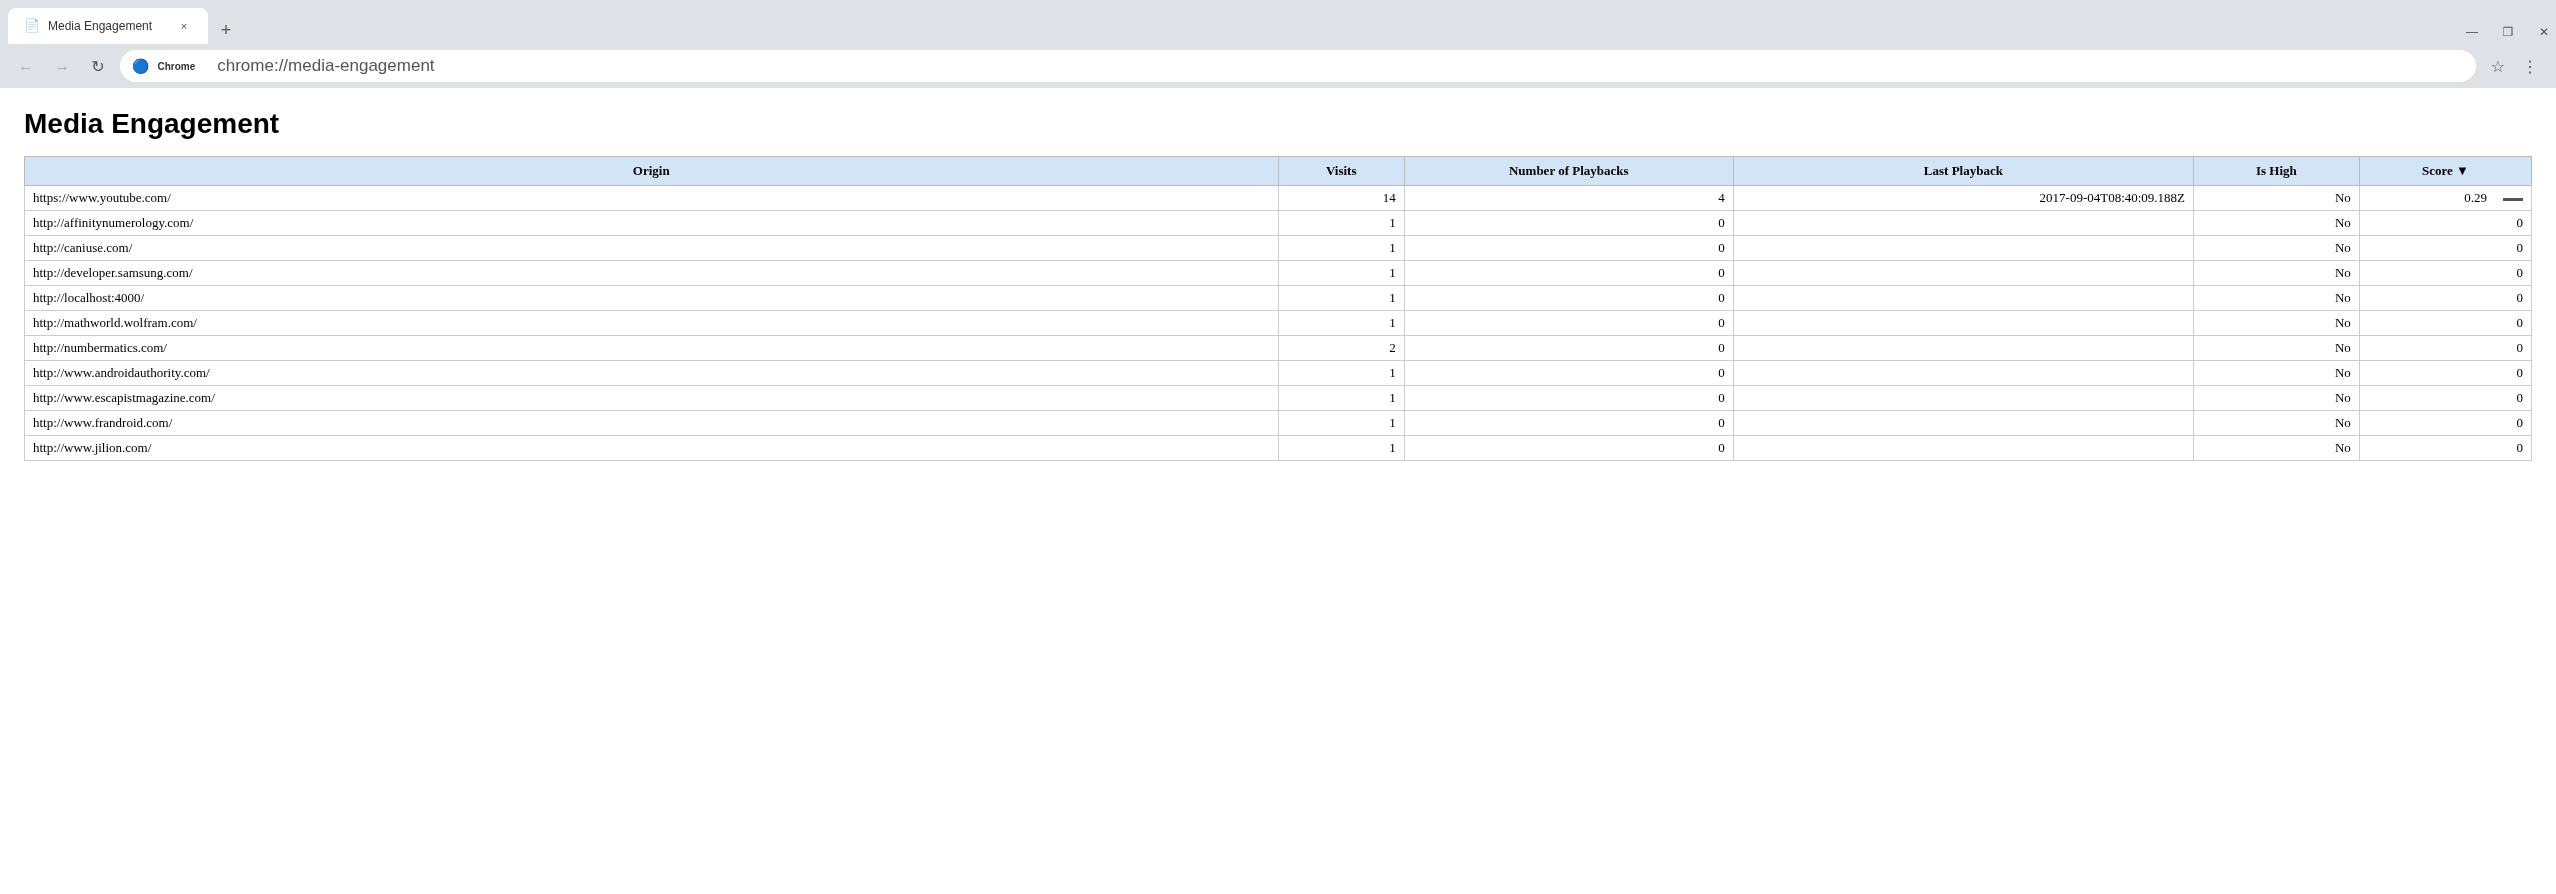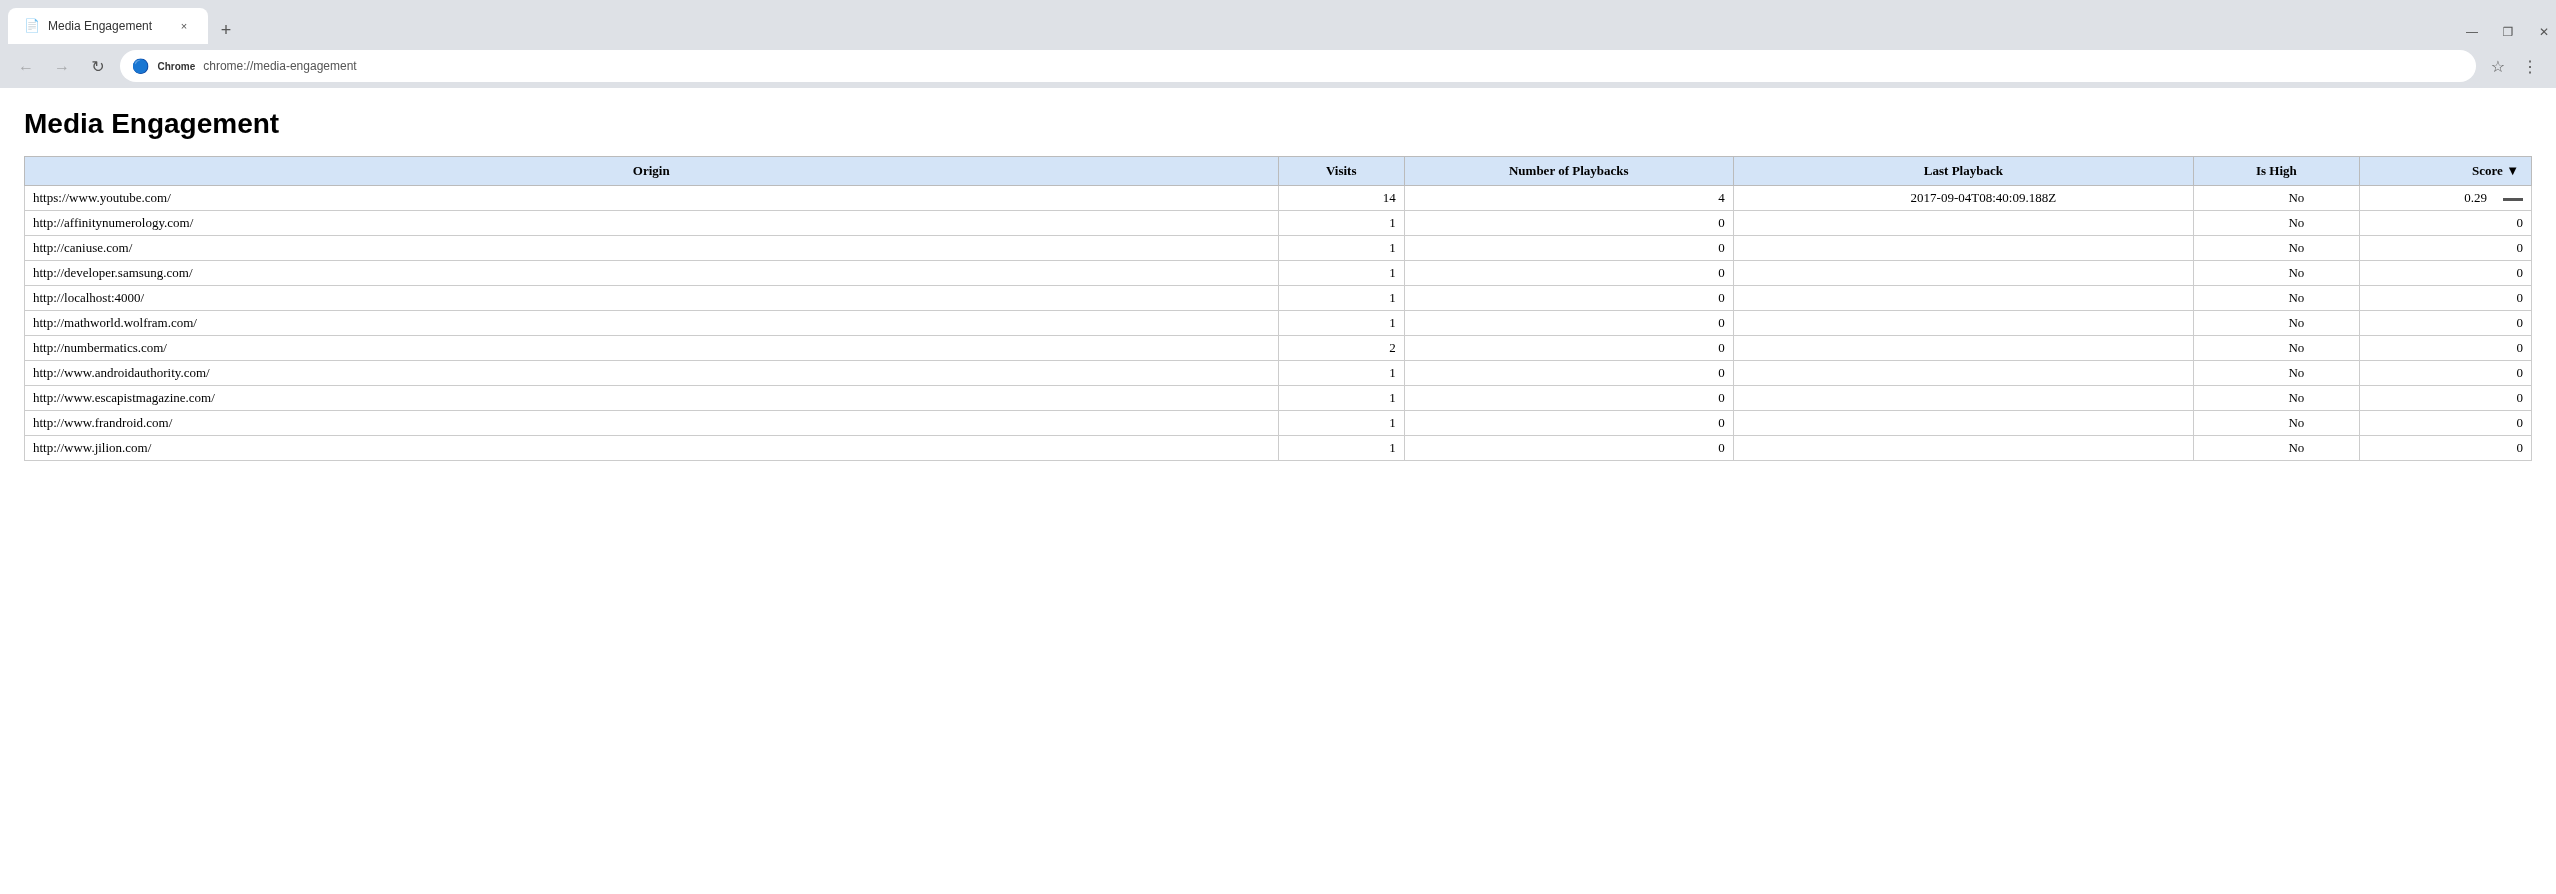"chrome://media-engagement" .address-url { font-size: 12px -> 17px; margin-left: none -> 14px }
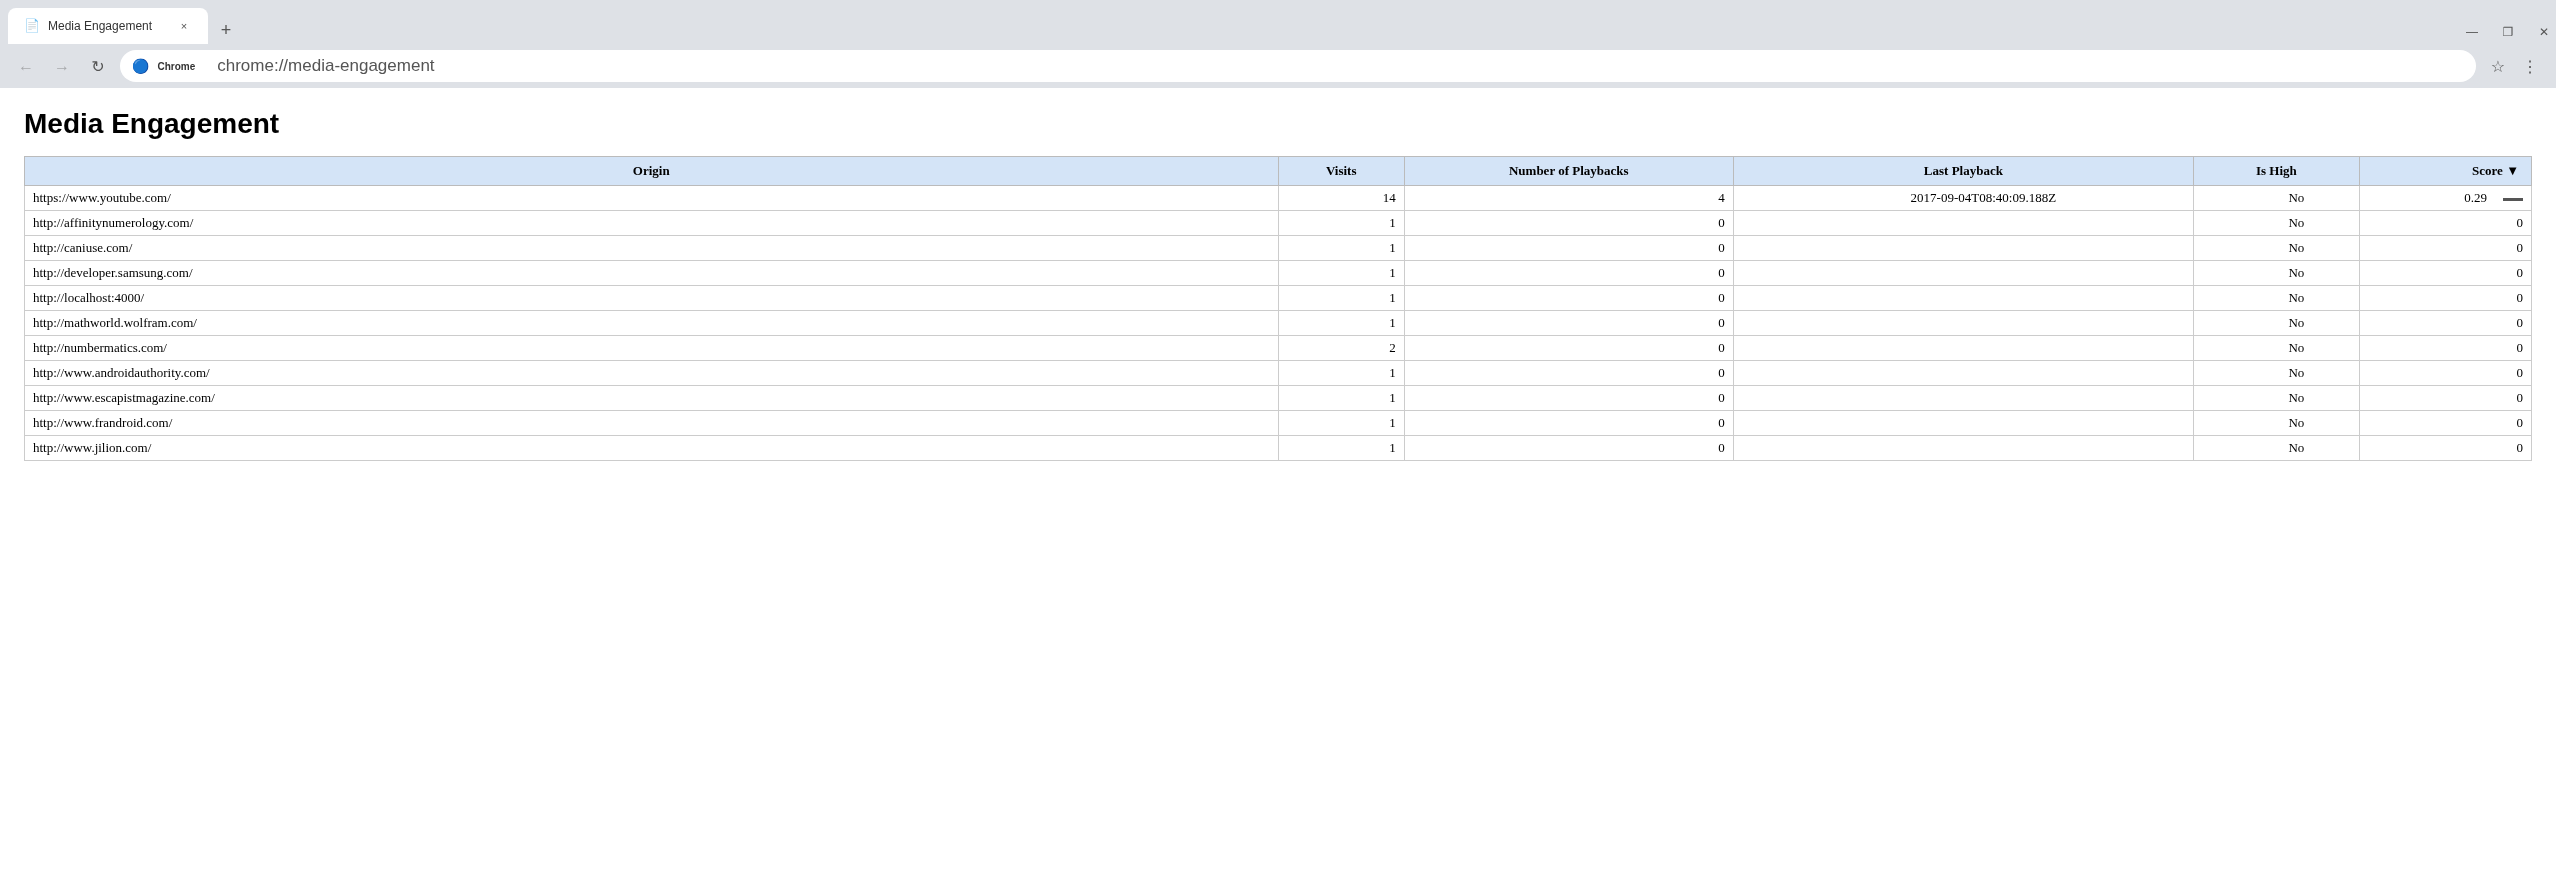"Score ▼" th { text-align: right -> none }
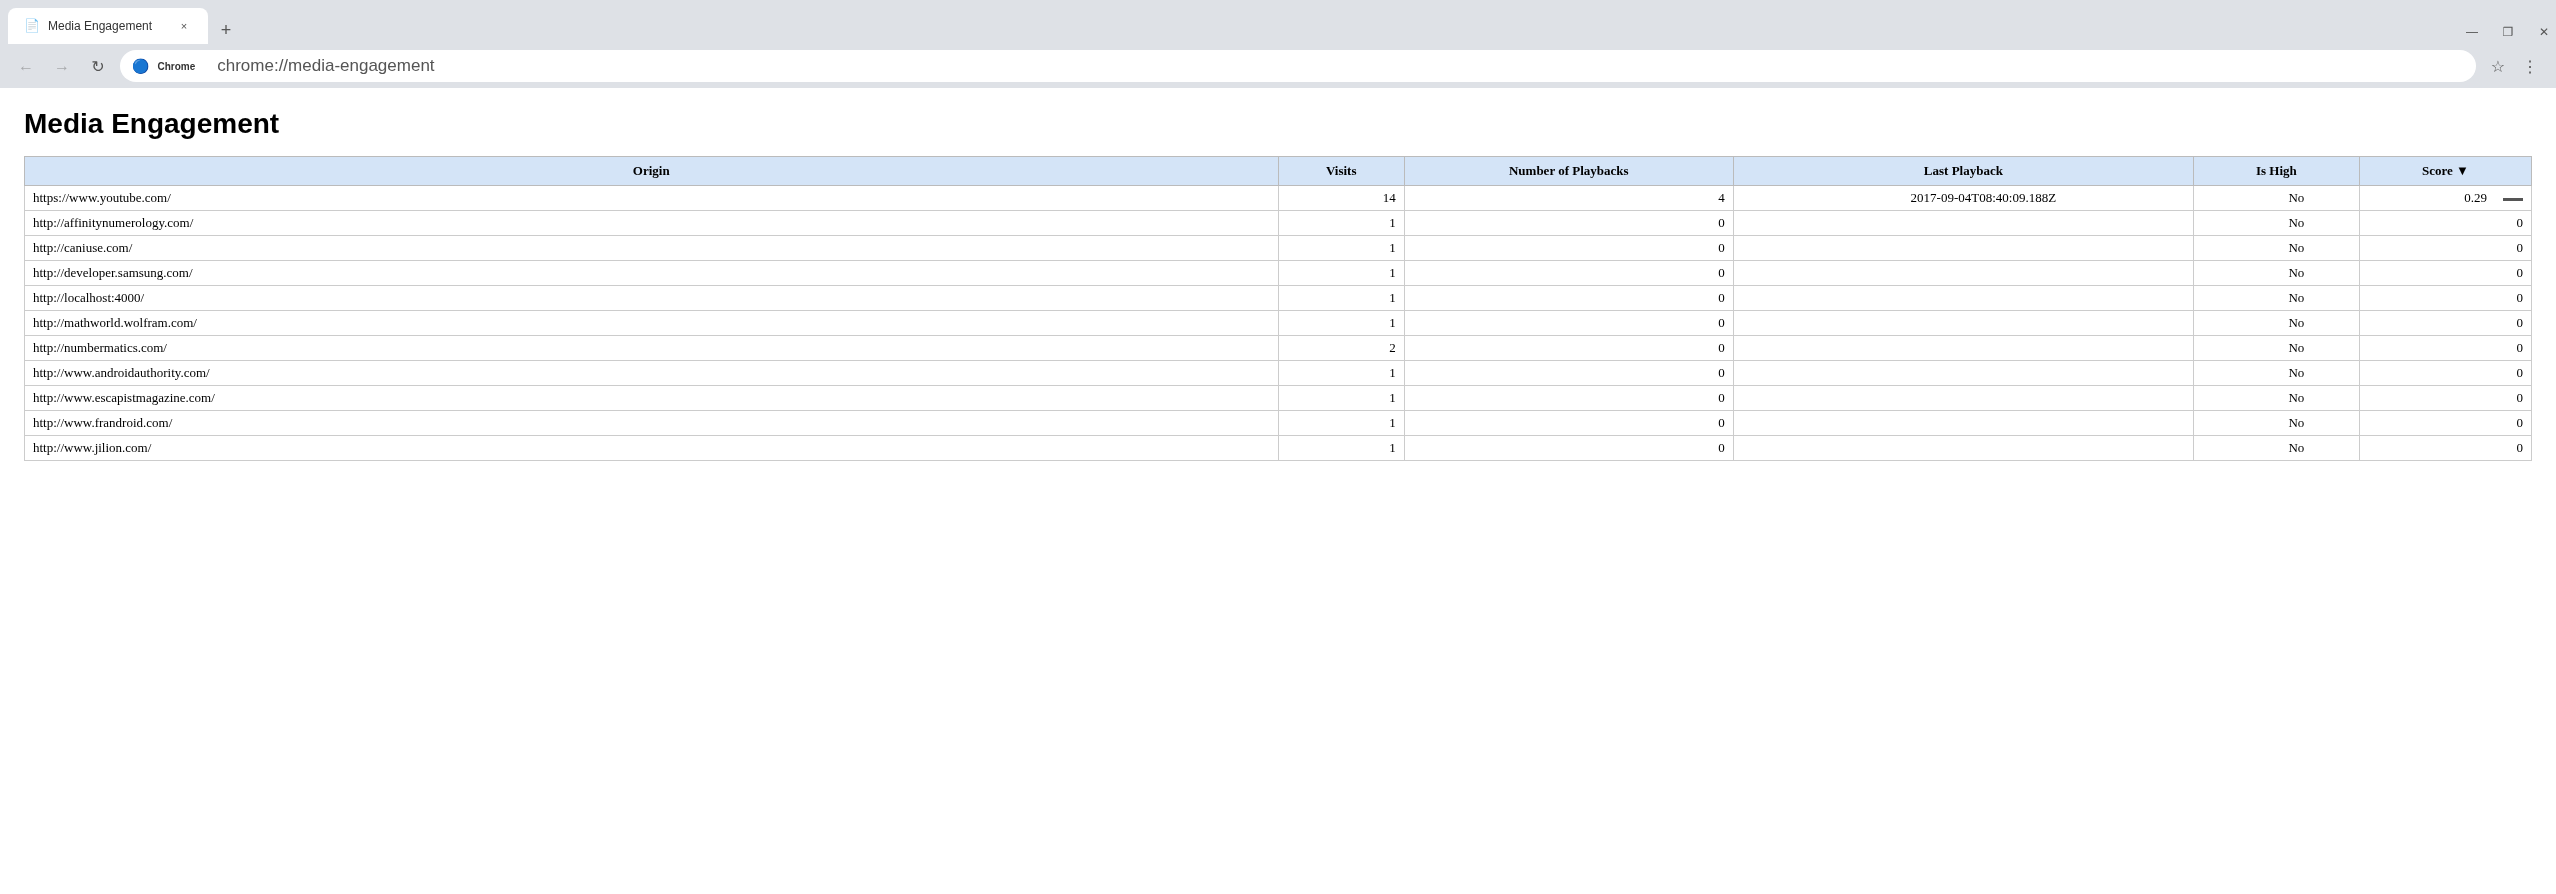"2017-09-04T08:40:09.188Z" .data-table td.center-cell { text-align: center -> right }
